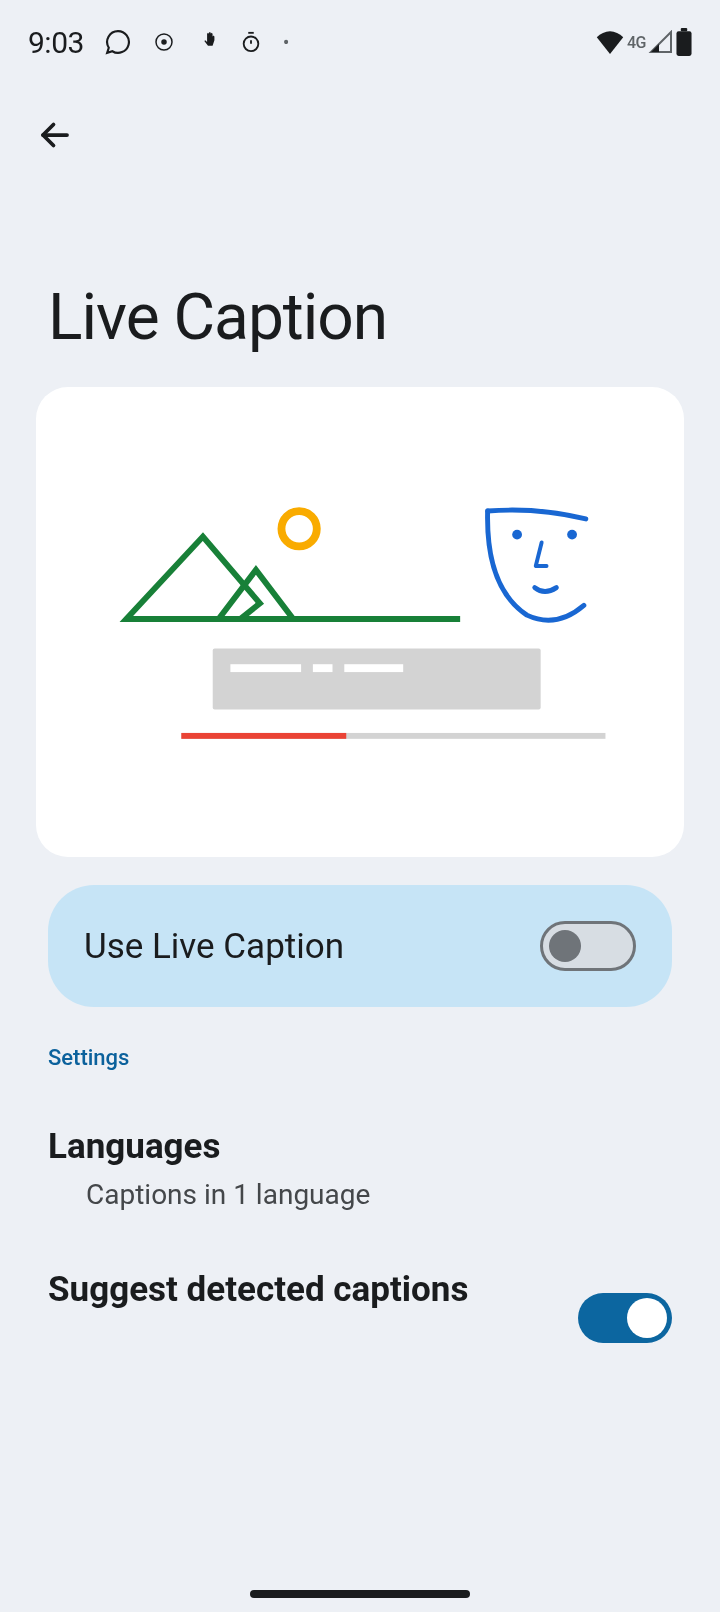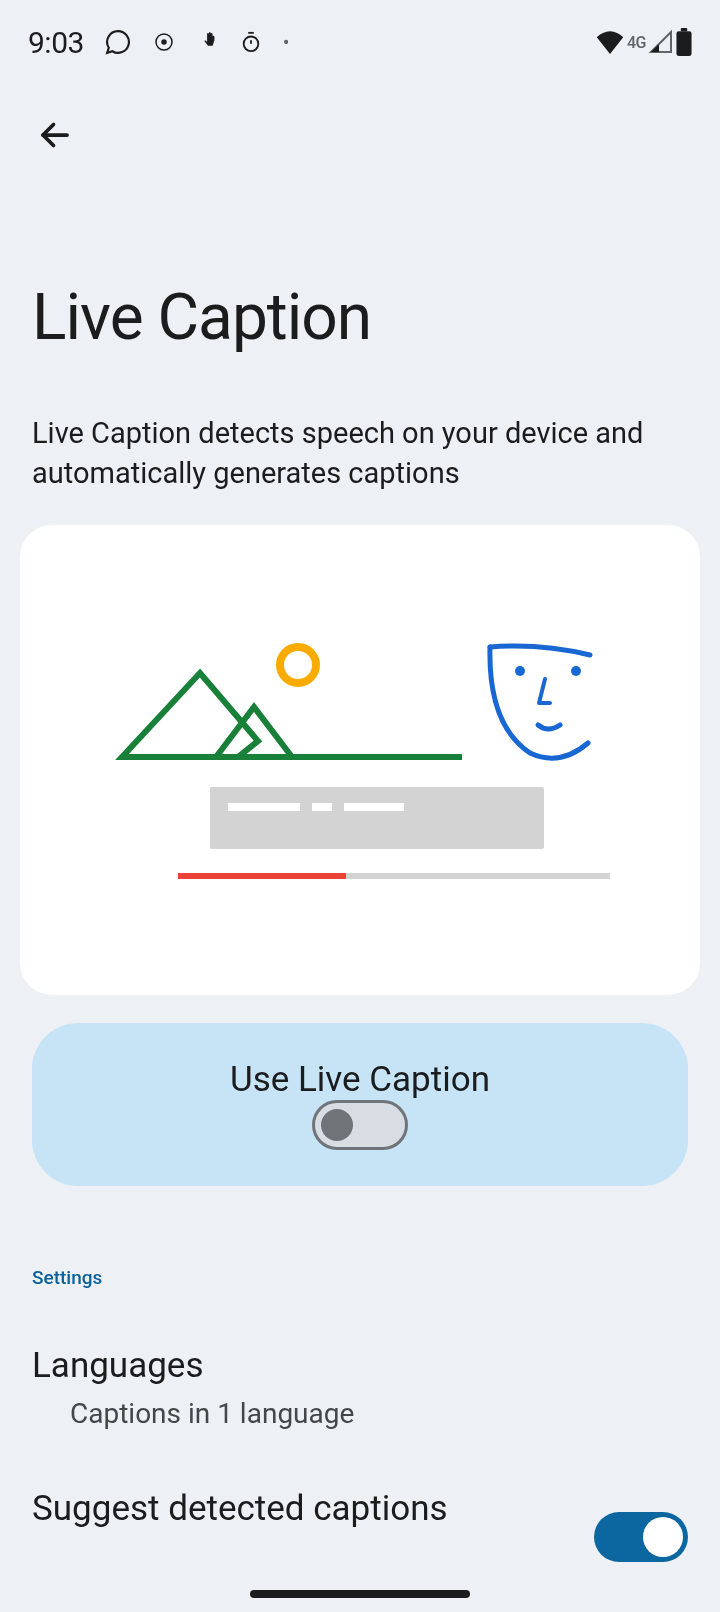"Live Caption" .content { padding: 0 32px -> 0 48px }
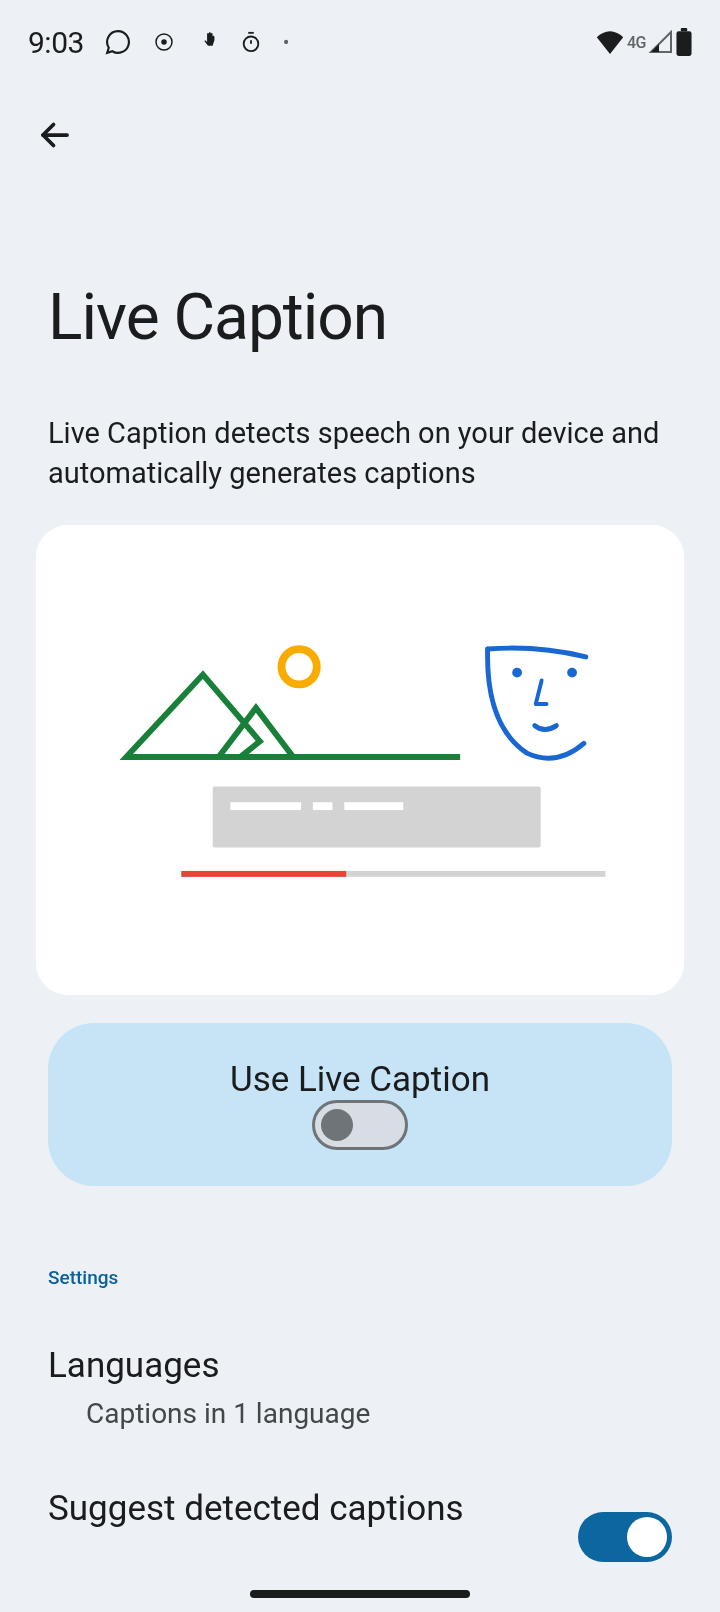"Live Caption detects speech on" p.description { html: <p>Live Caption detects speech on your device and automatically generates captions</p> -> none }
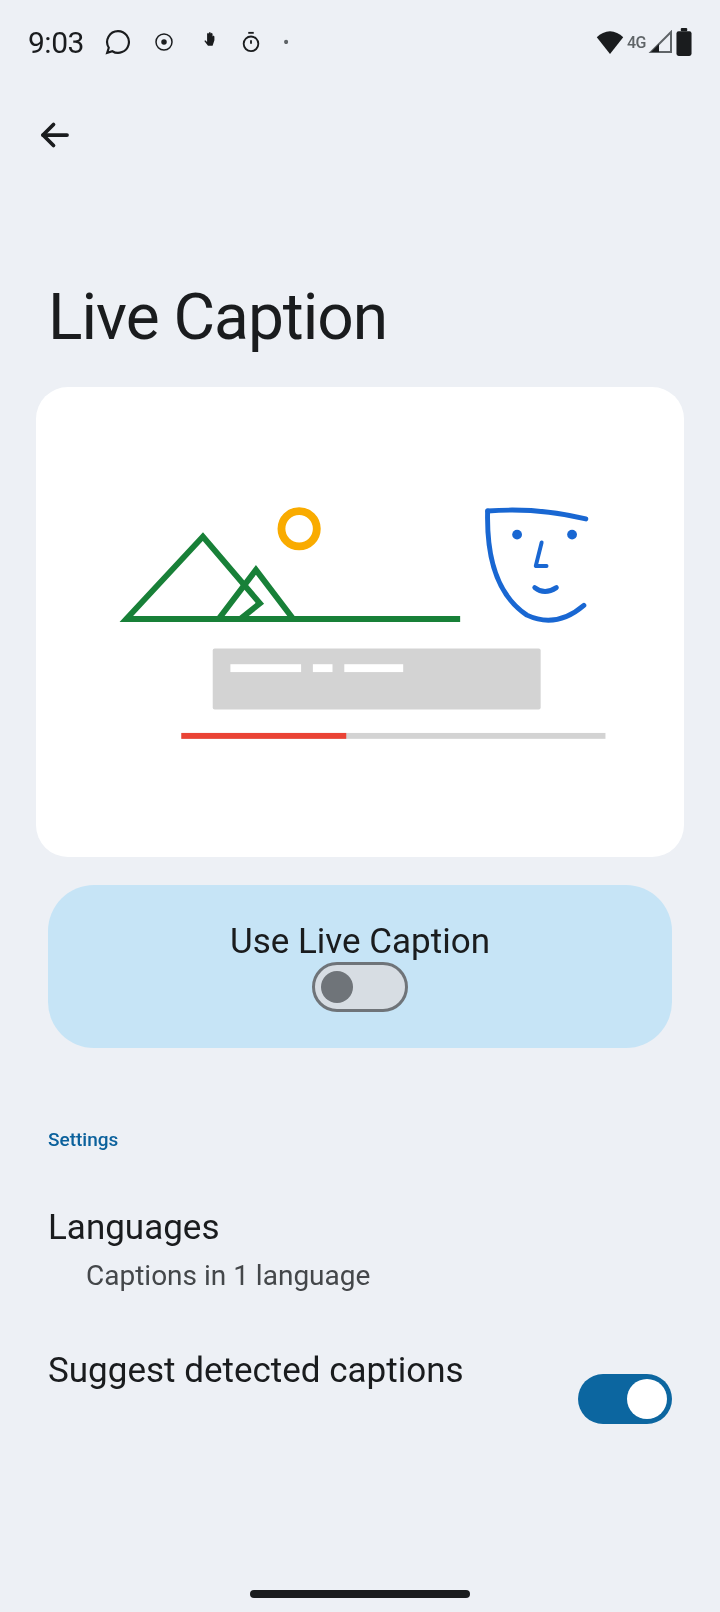"Use Live Caption" .main-toggle-card { flex-direction: column -> none }
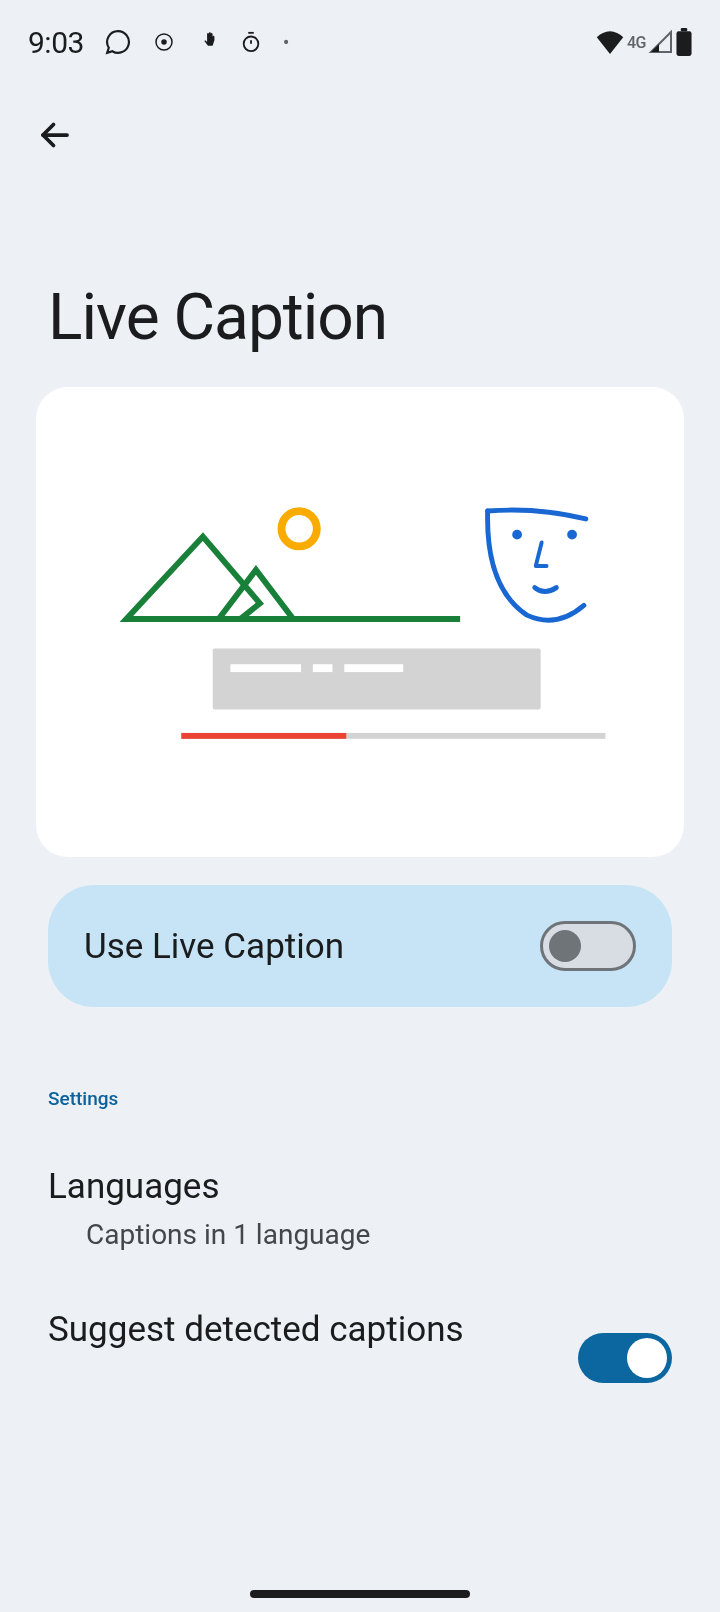"Settings" .section-header { font-size: 19px -> 22px; margin-top: 80px -> 38px }
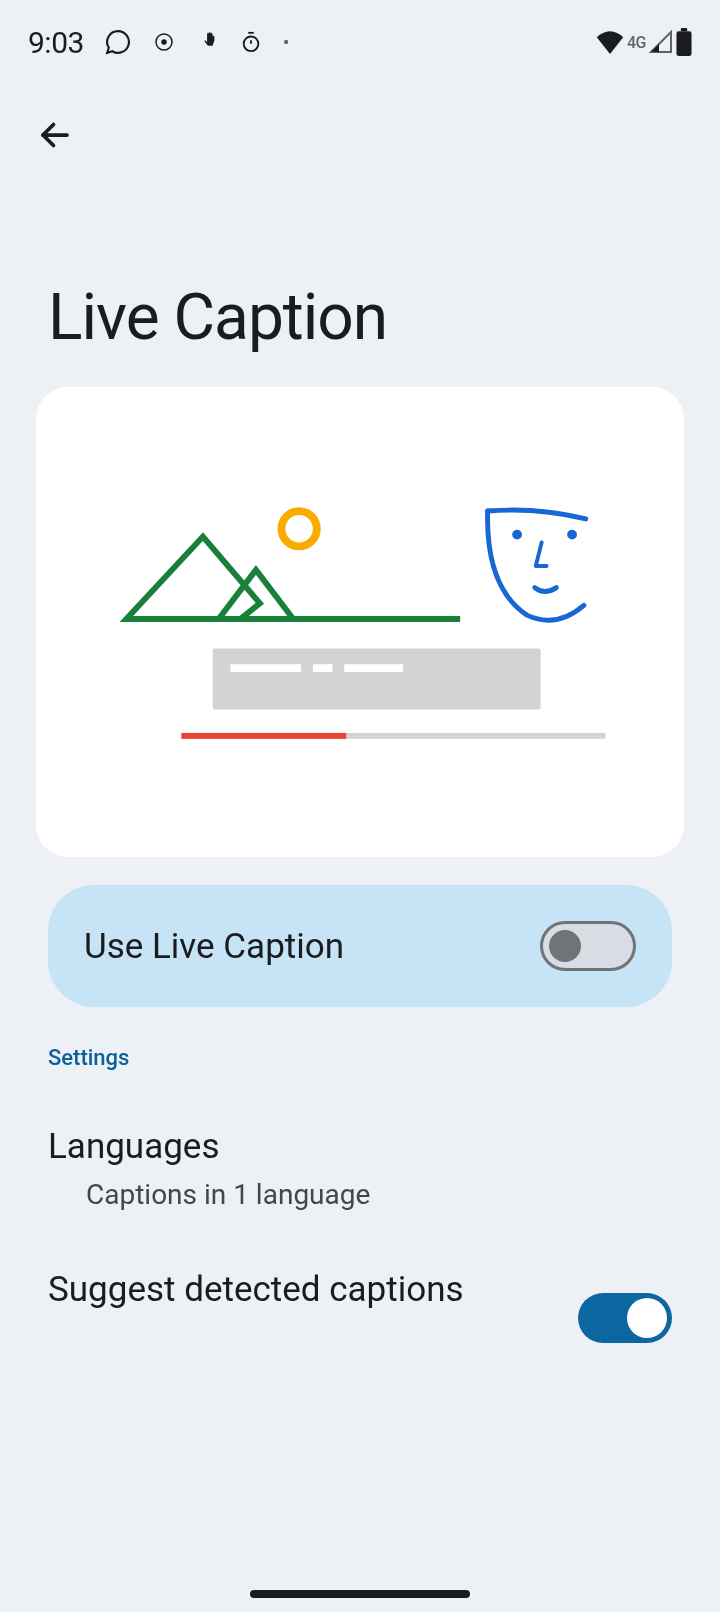"Languages" .setting-title { font-weight: 400 -> 700 }
